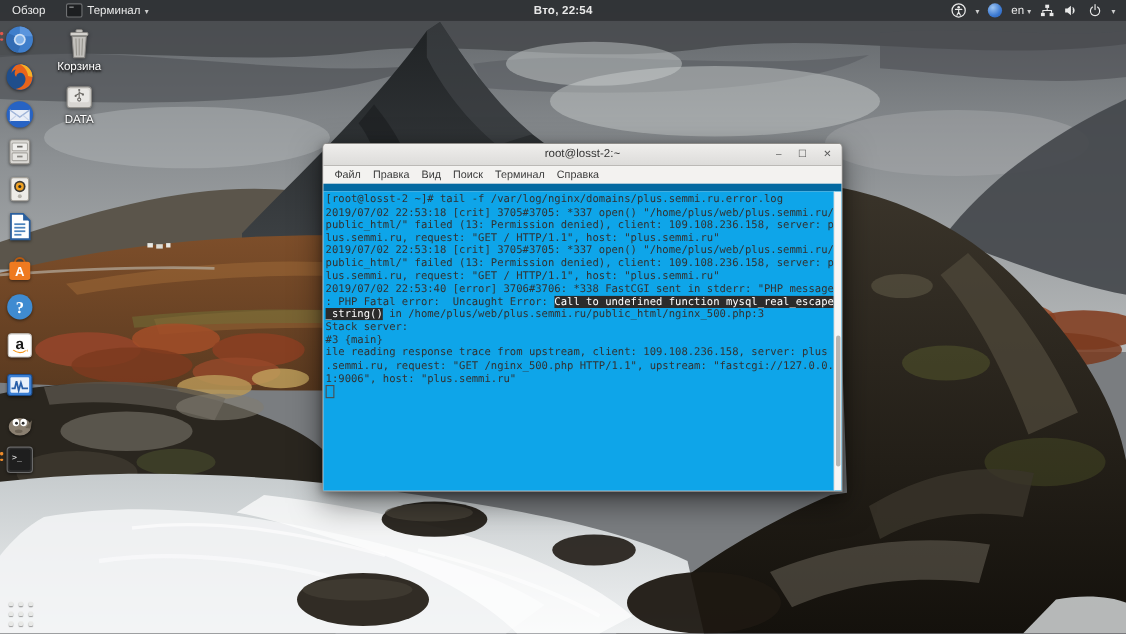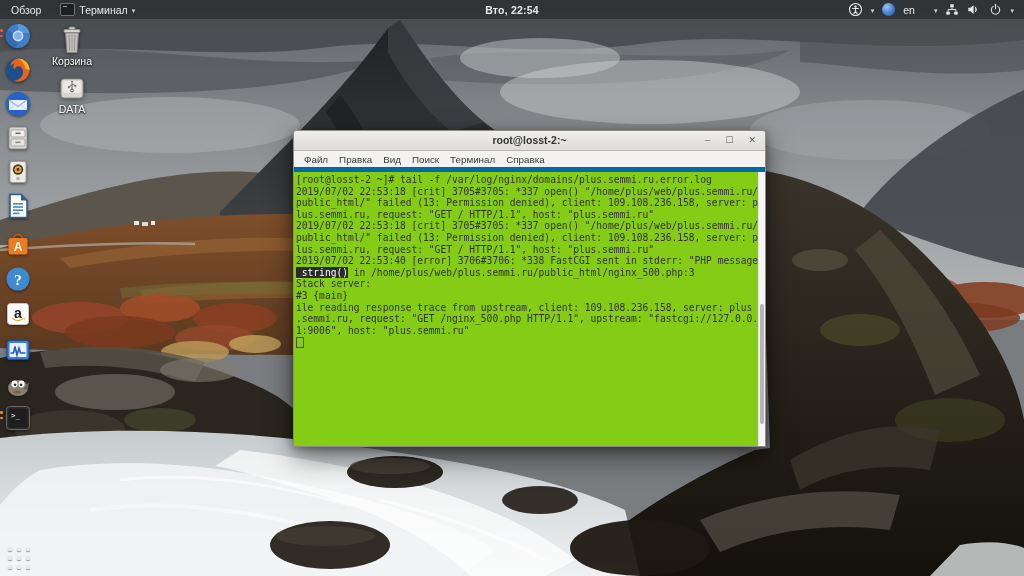"en" .lang { gap: 19px -> 3px }
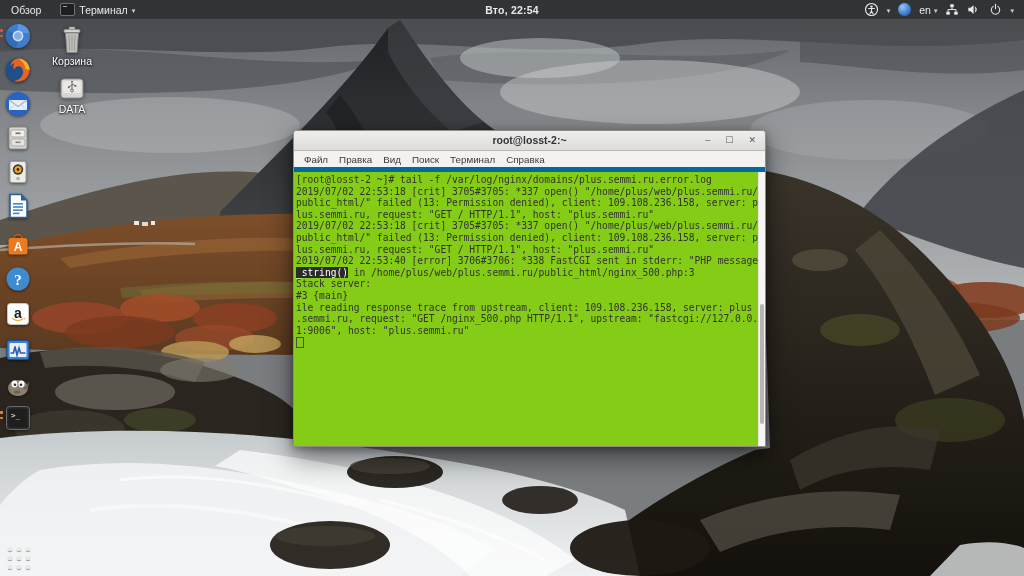"root@losst-2:~" .title { font-weight: 700 -> 400 }
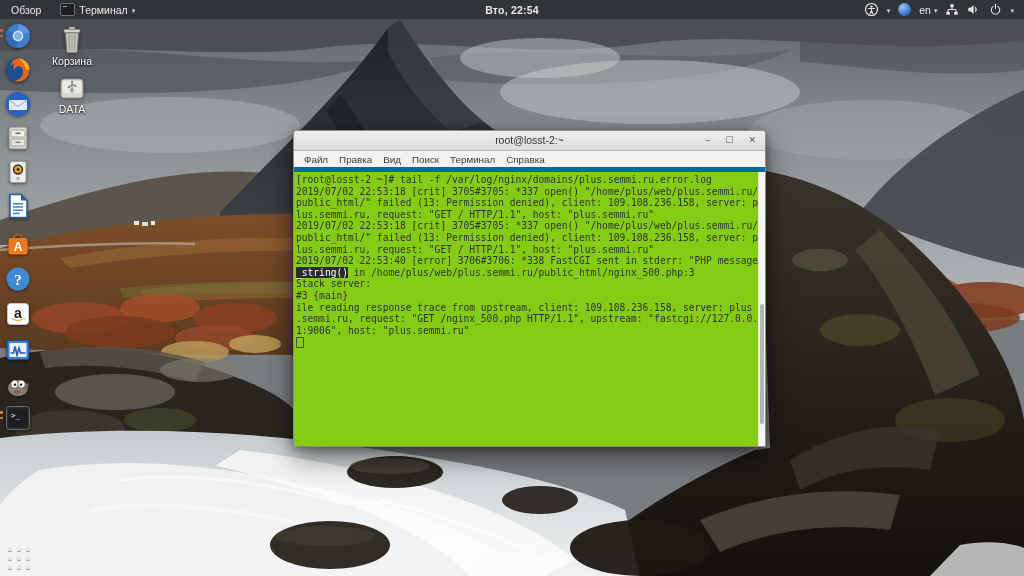"Файл" .menubar { border-bottom: 5px solid #0369a1 -> 7px solid #0369a1 }
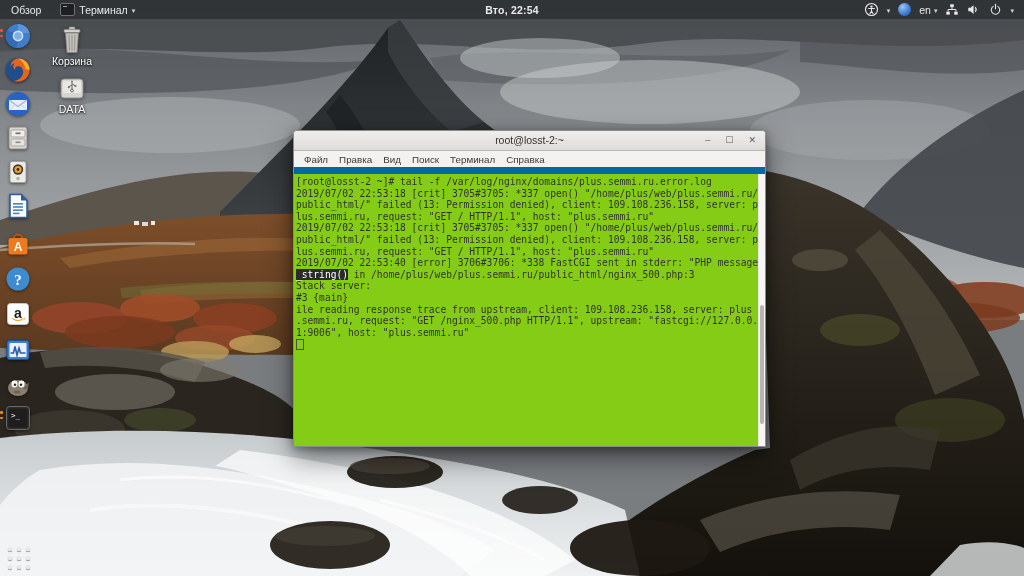"[root@losst-2 ~]# tail -f" .term { background: #84cc16 -> #0ea5e9 }
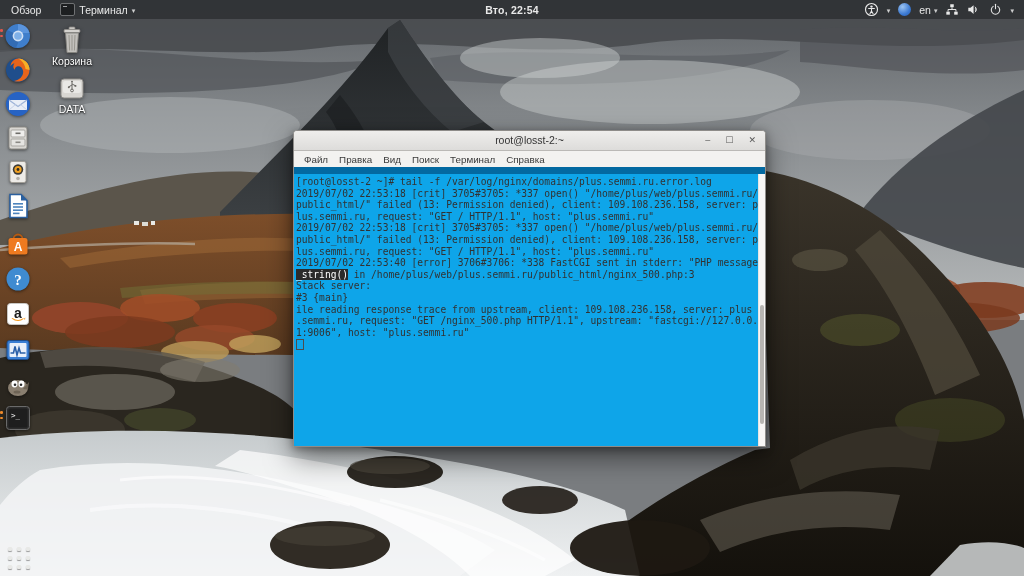": PHP Fatal error: Uncaught" div.tline { html: none -> <div><span>: PHP Fatal error: Uncaught Error: </span><span>Call to undefined function mysql_real_escape</span></div> }
